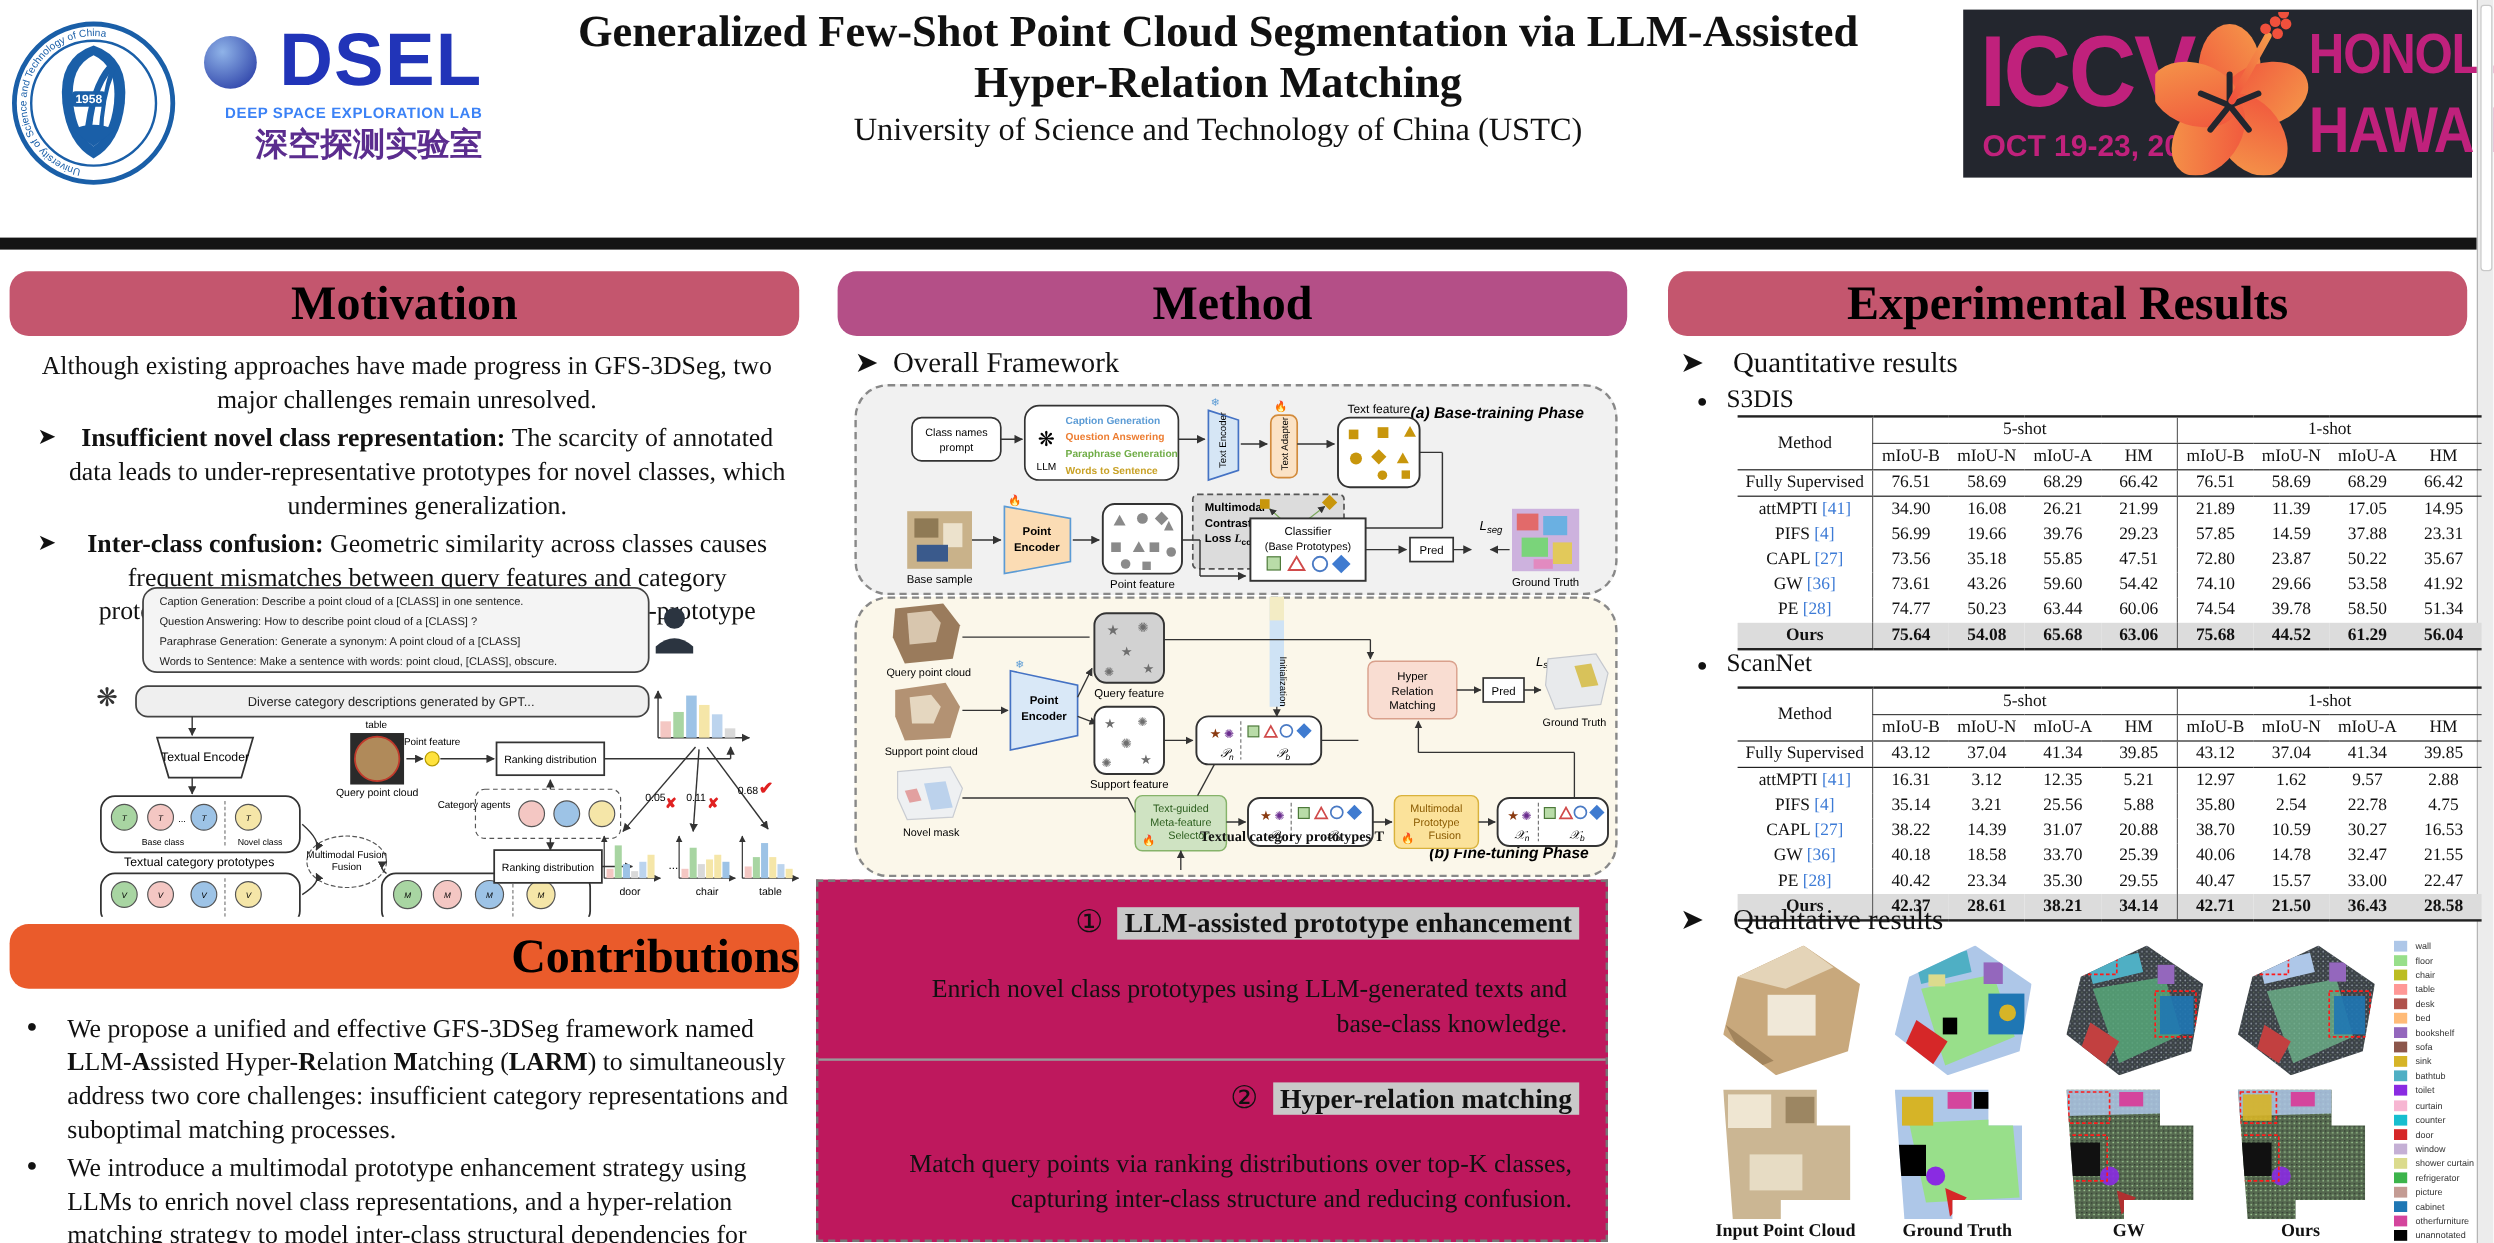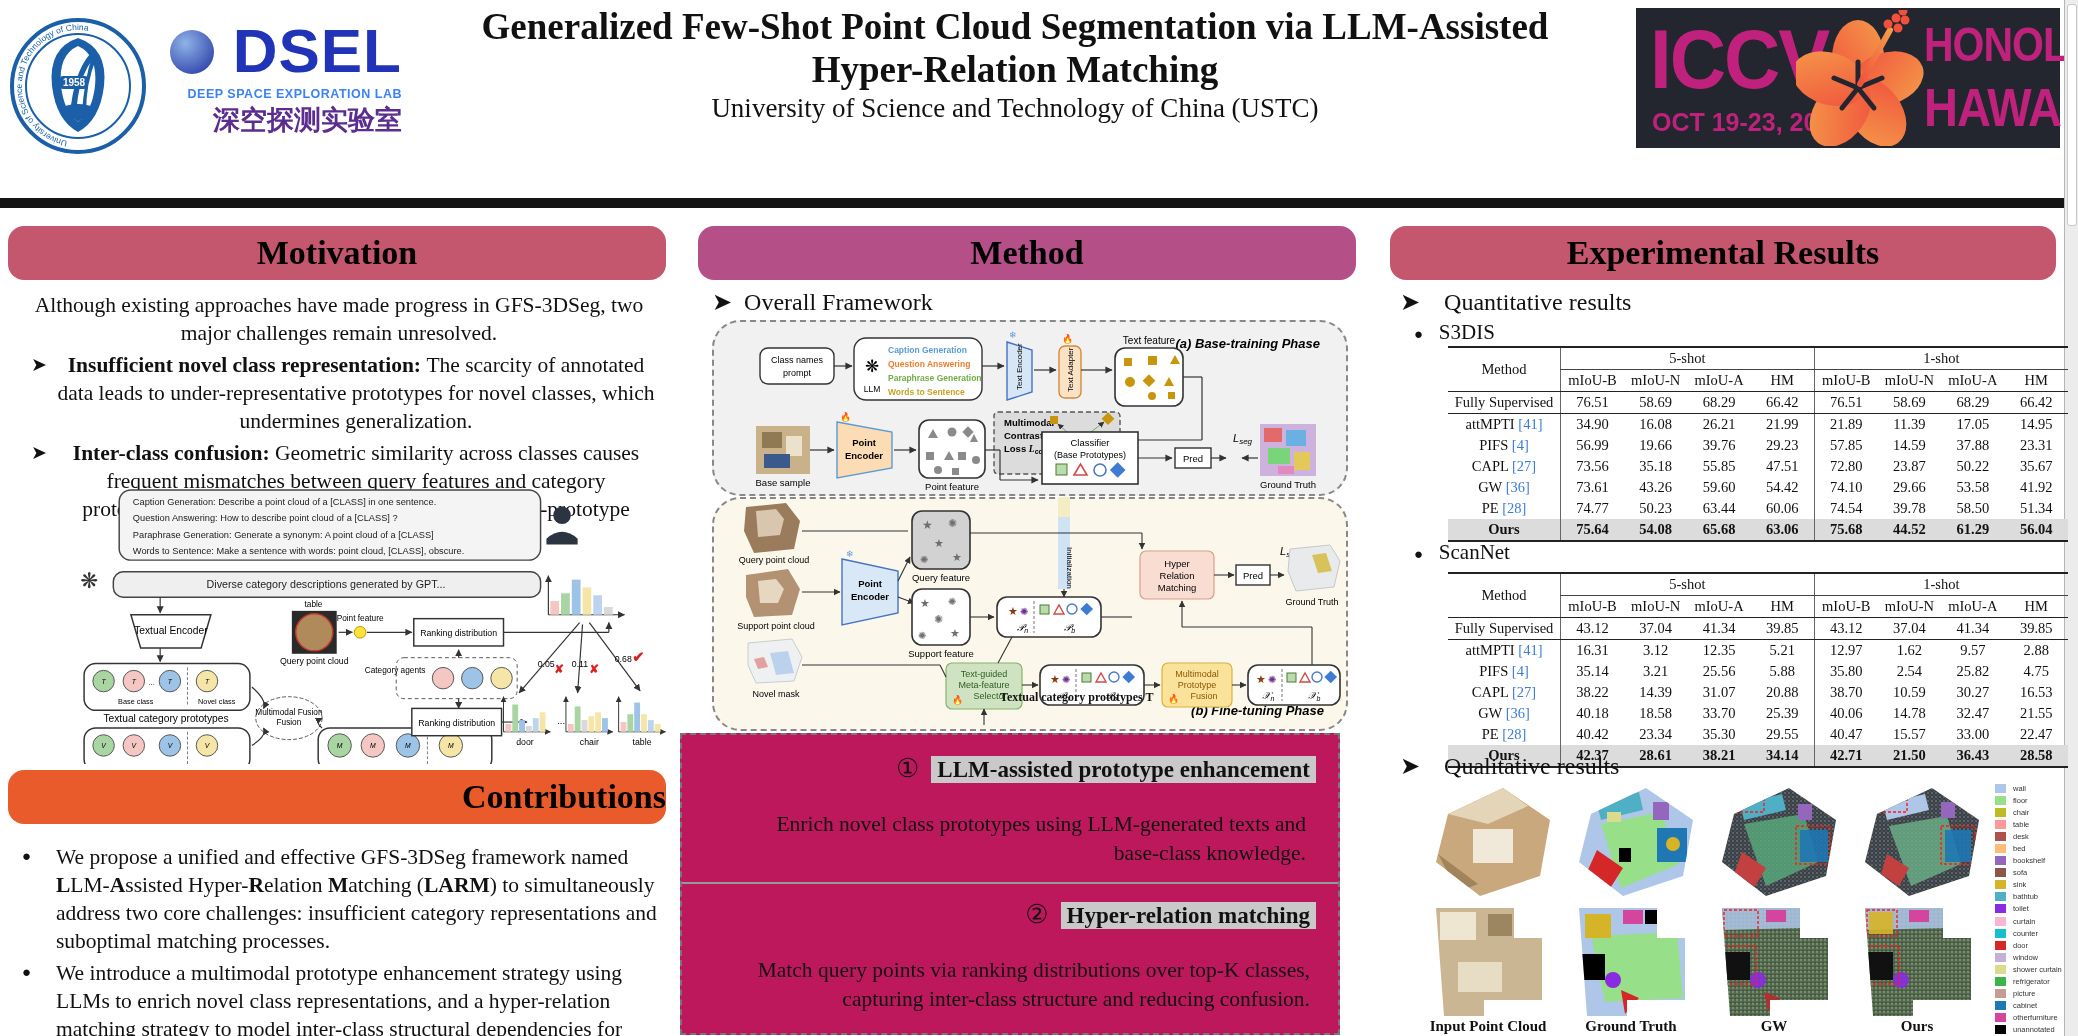"Motivation" .sech { font-size: 34px -> 40px }
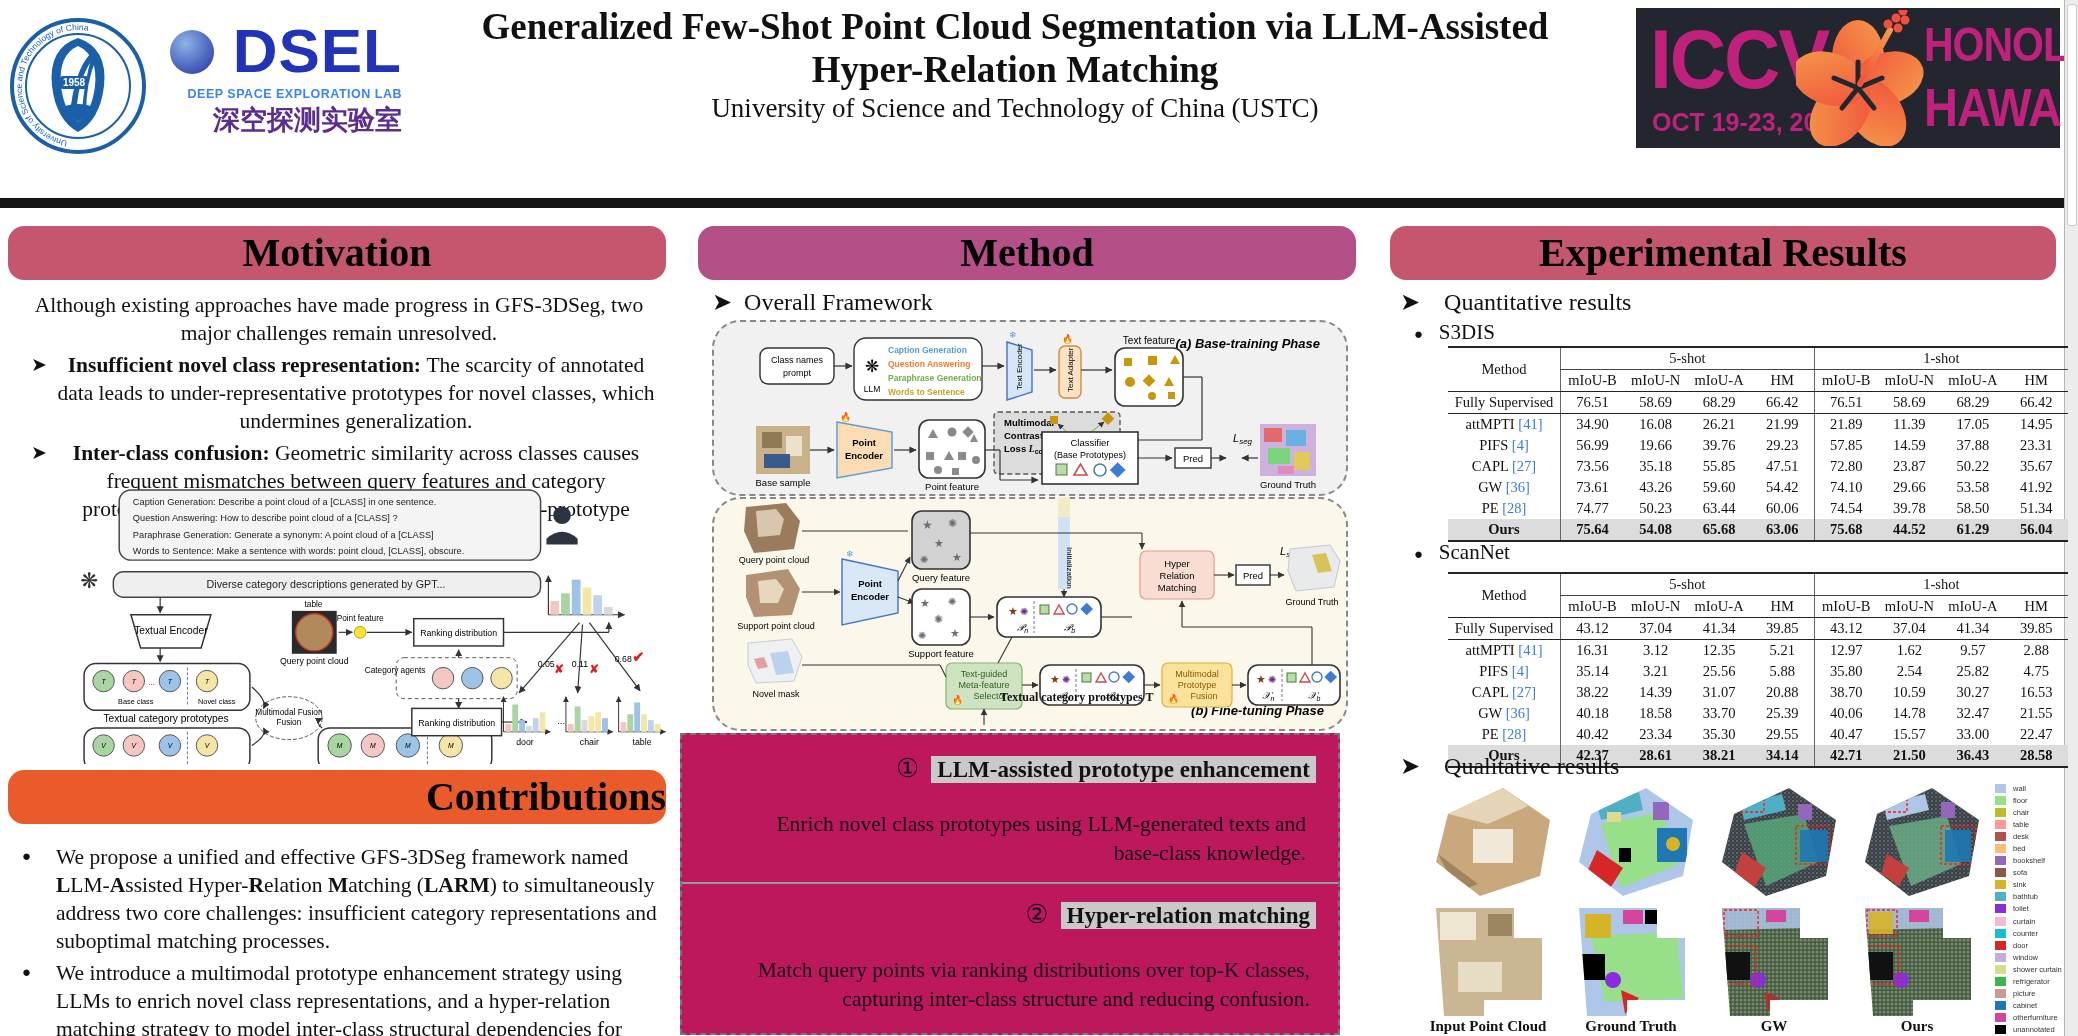"25.82" td { text: 25.82 -> 22.78 }
